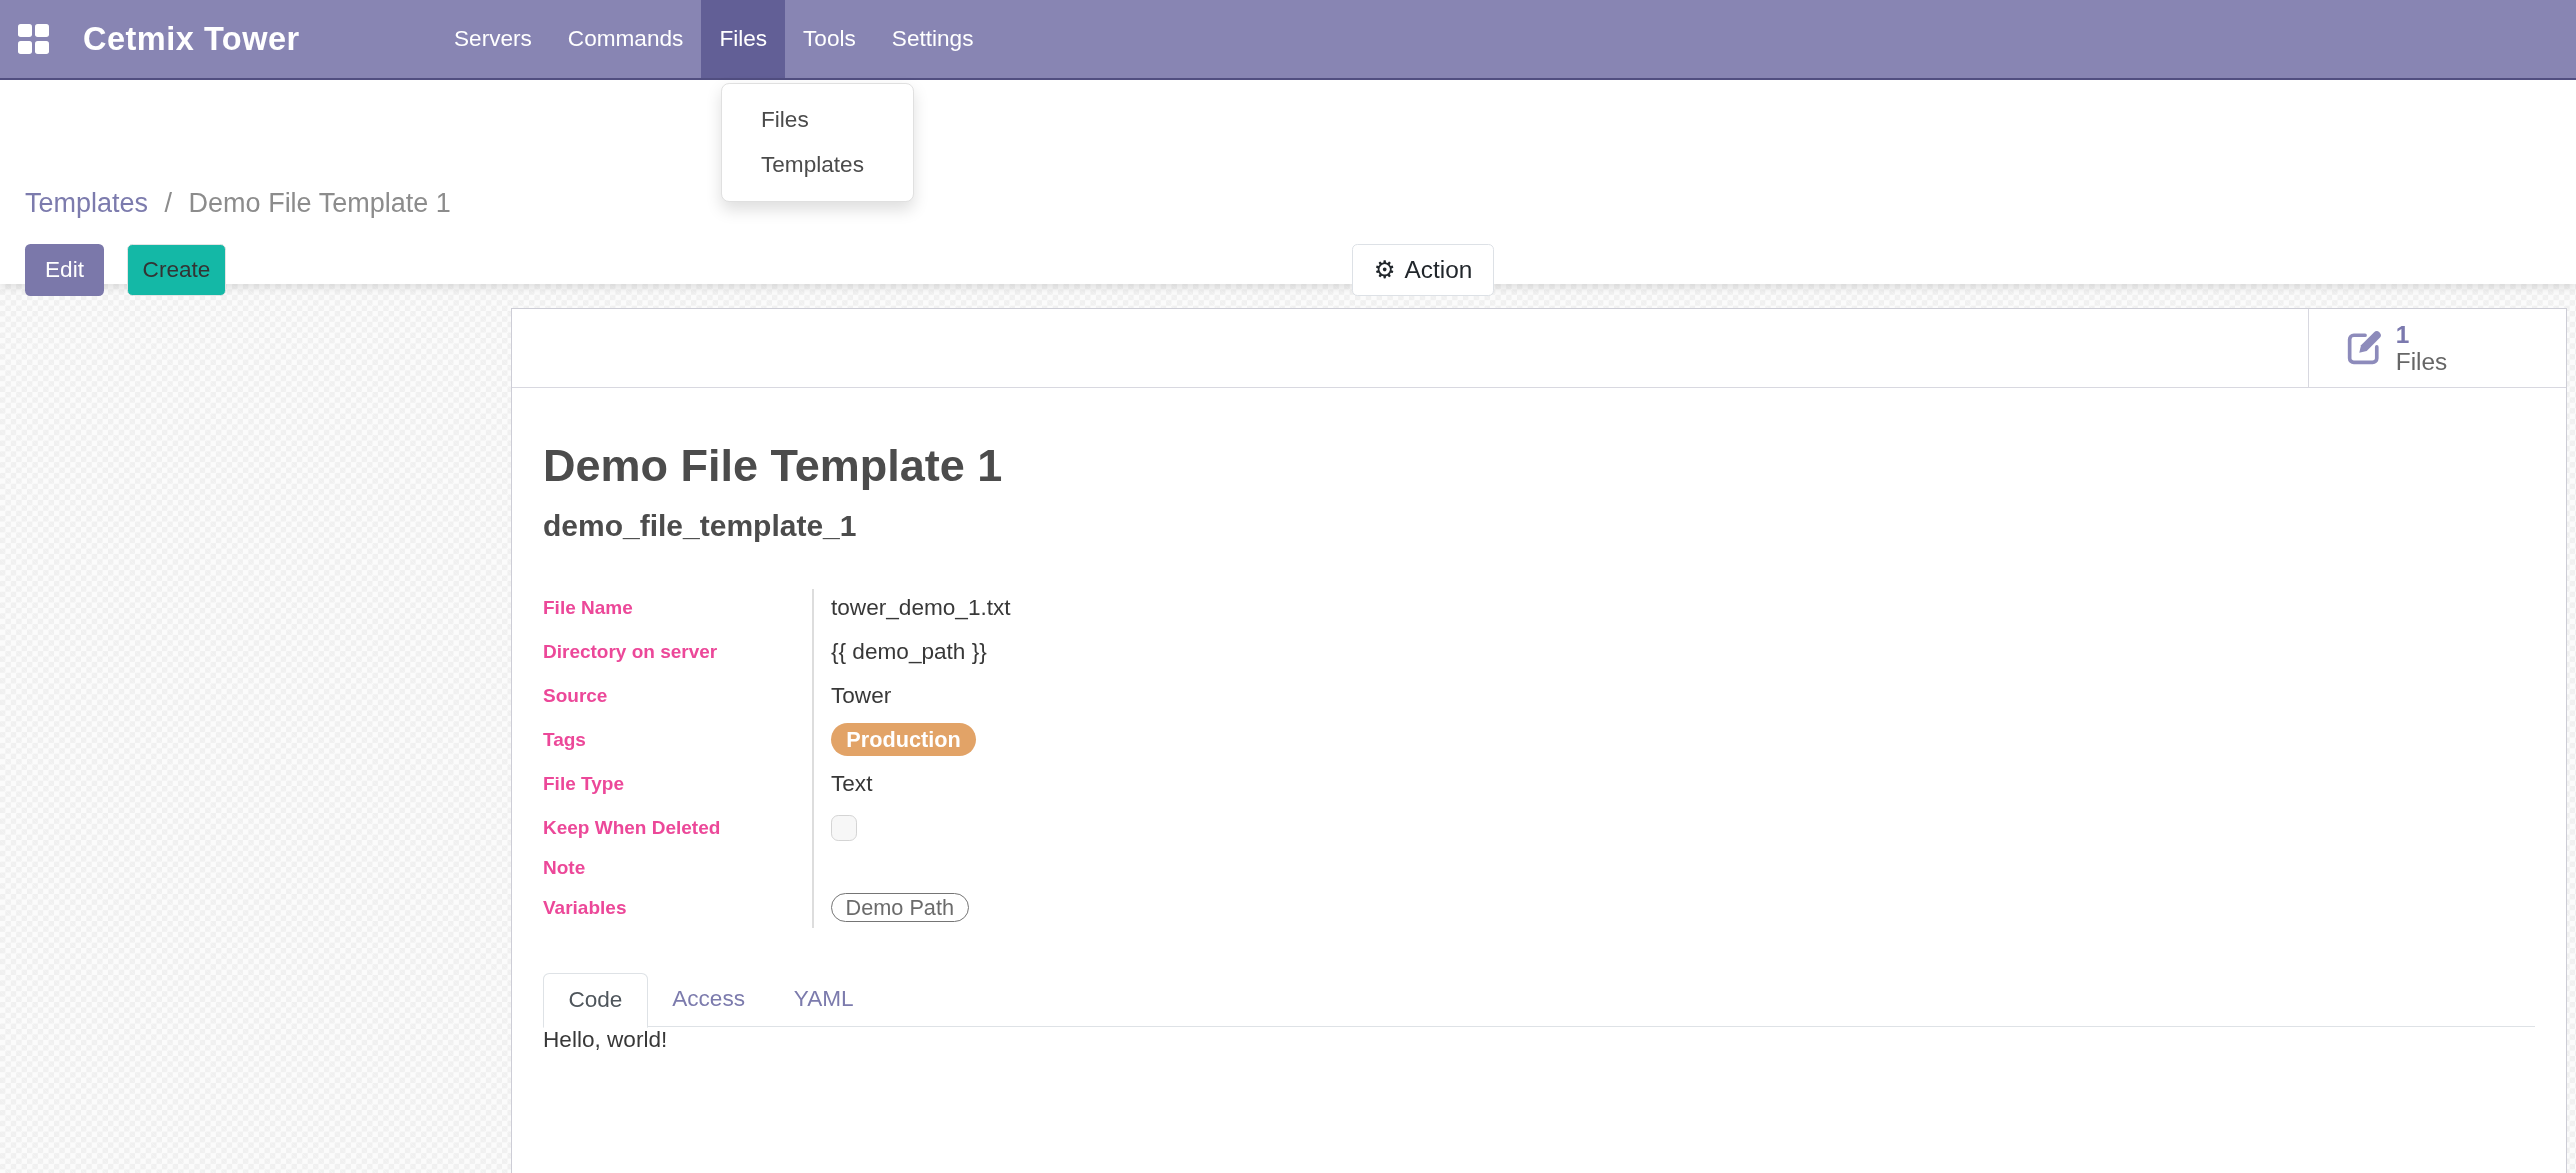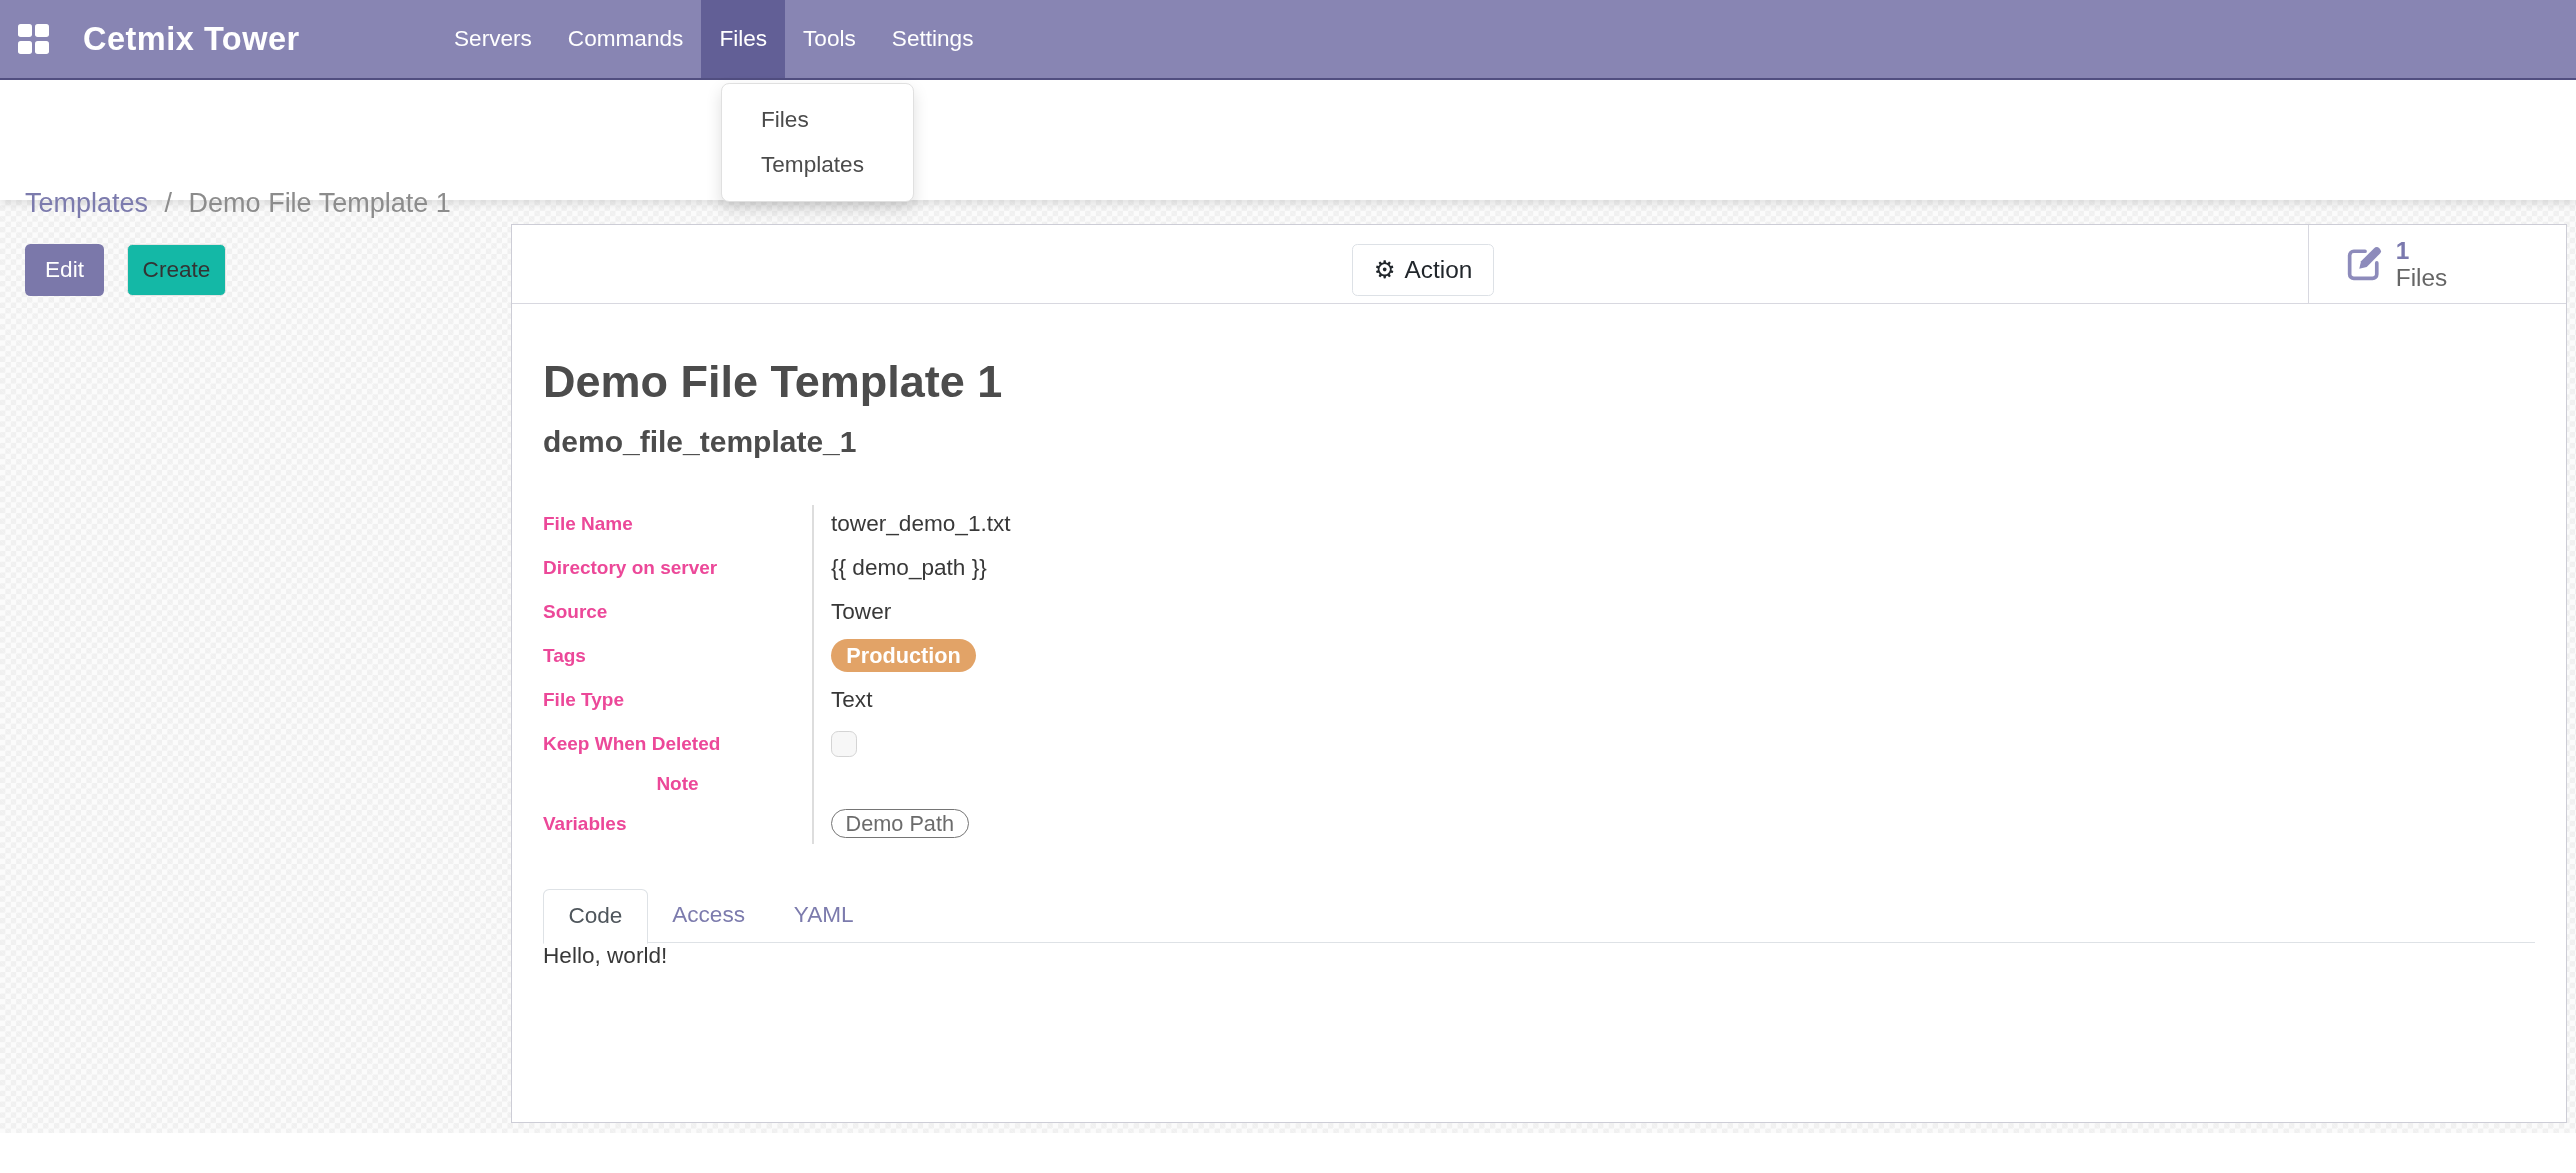"Templates / Demo File Template" .control-panel { height: 120px -> 204px }
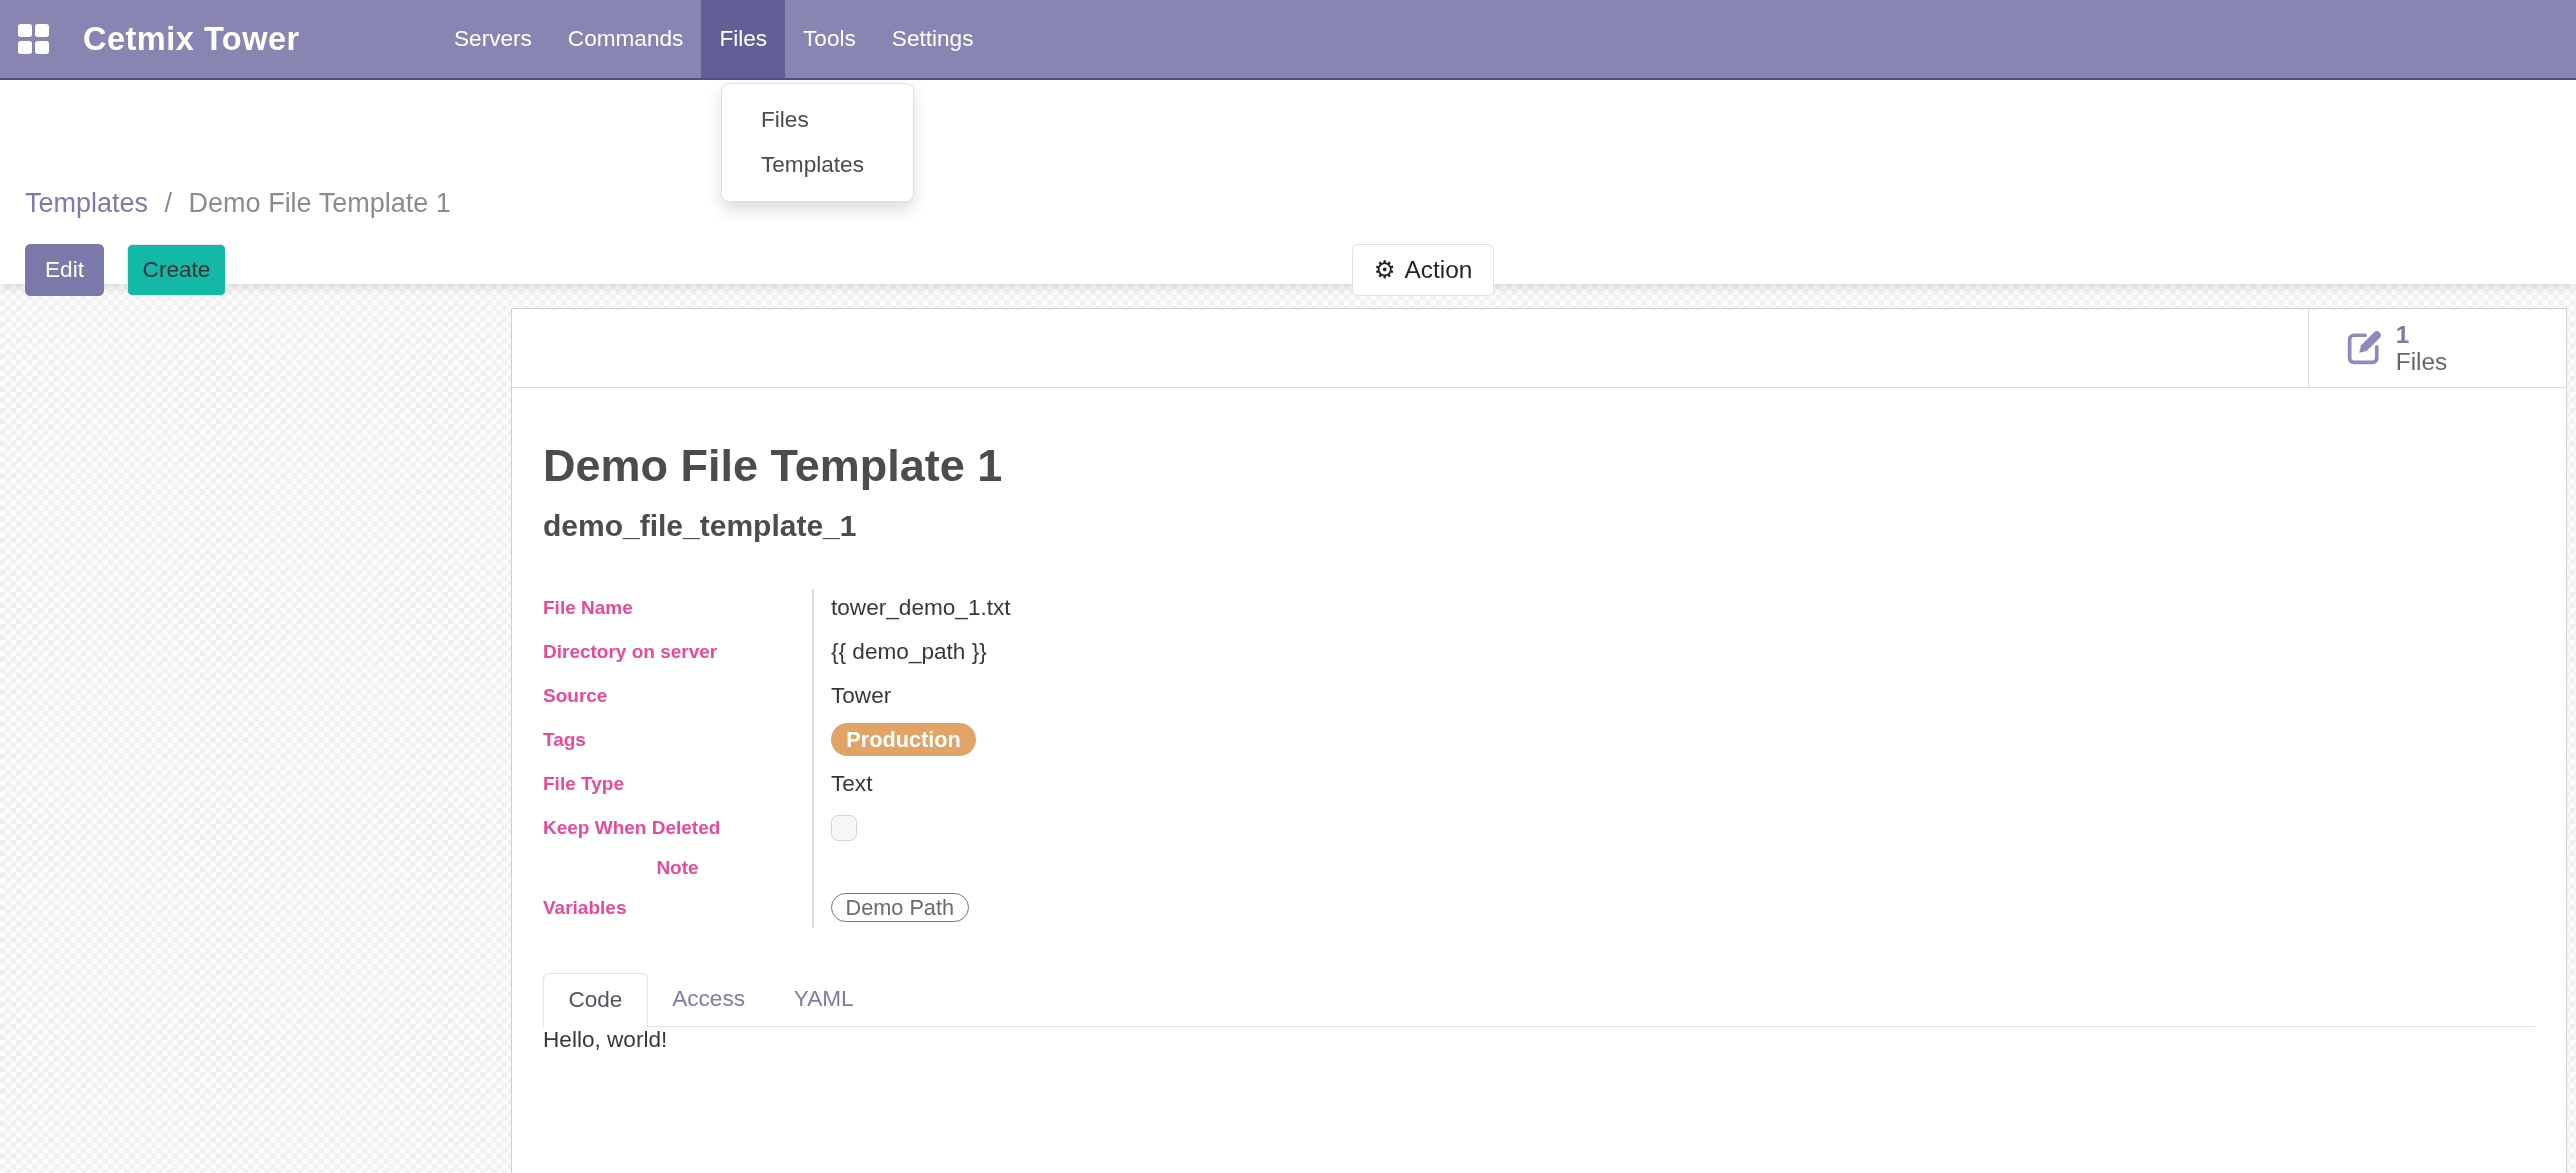"Note" .field-row.short { text-align: center -> none }
